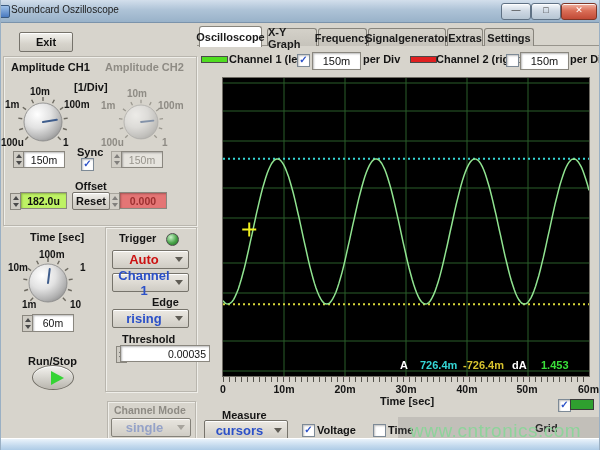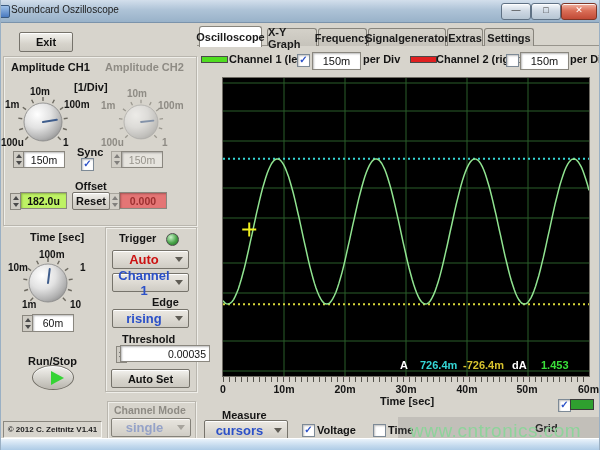"Auto Set" div.btn { html: <div> <span>Auto Set</span> </div> -> none }
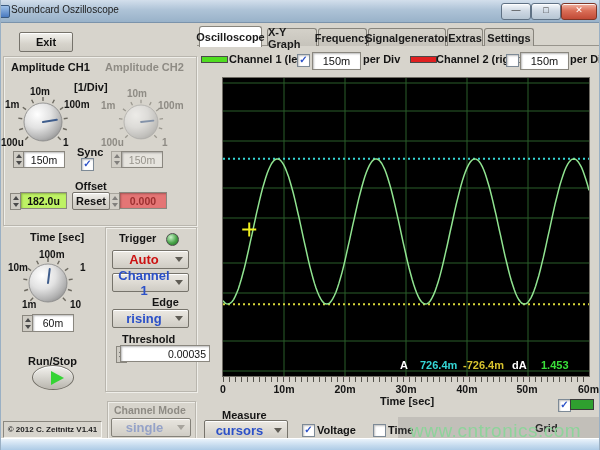"© 2012 C. Zeitnitz V1.41" div.statusbar { html: <div>© 2012 C. Zeitnitz V1.41</div> -> none }
